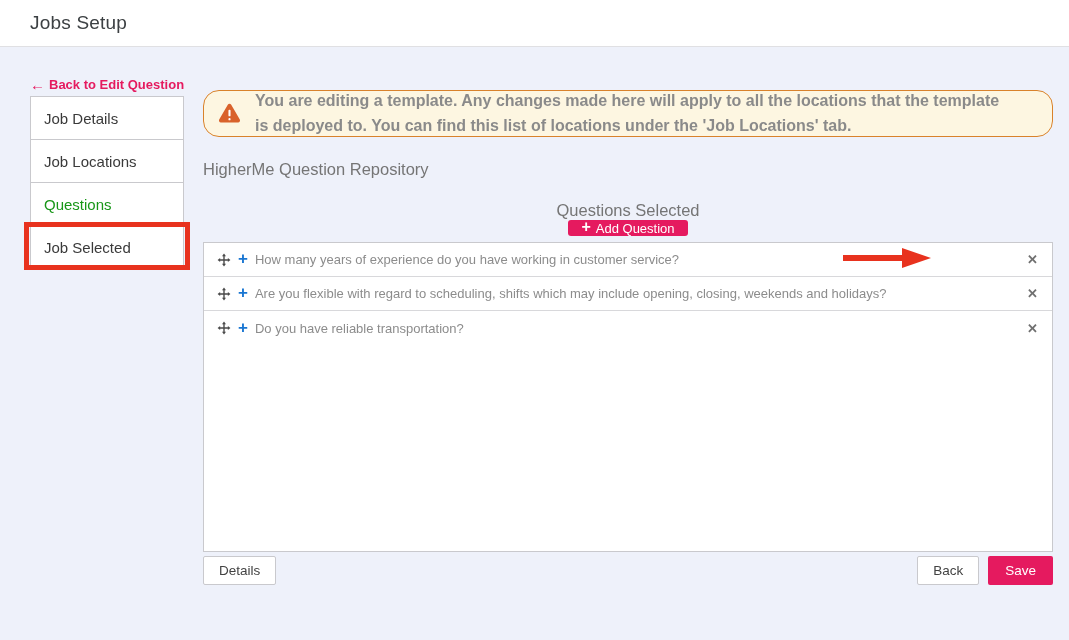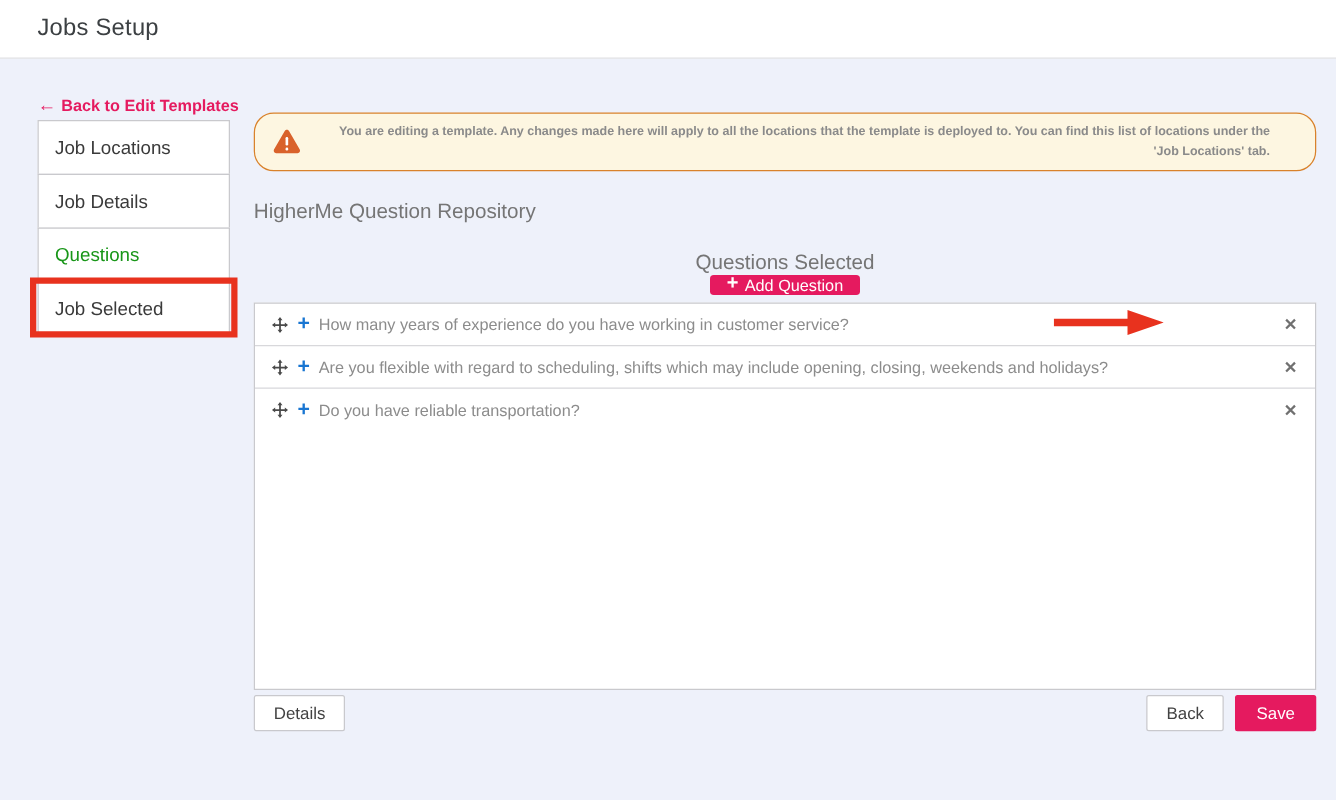"Back to Edit Templates" span { text: Templates -> Question }
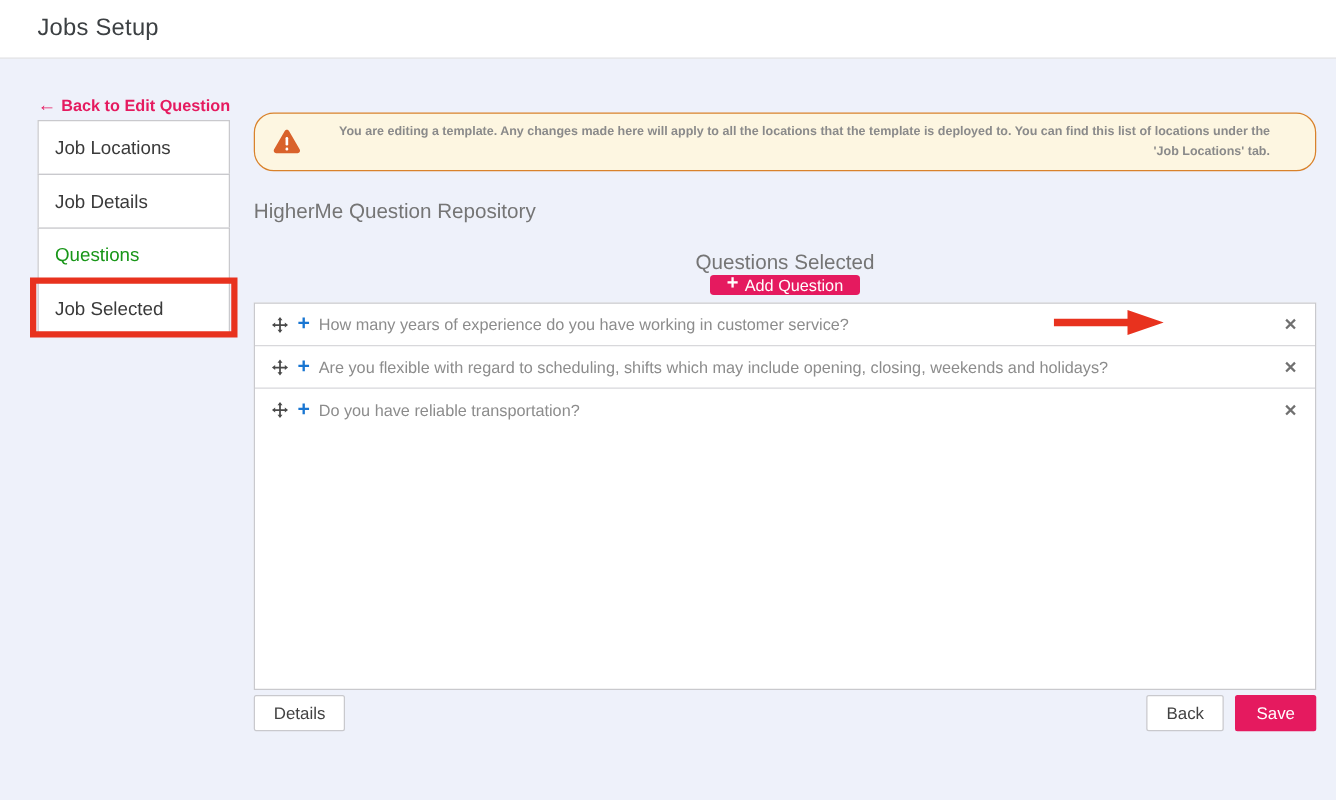"You are editing a template." .banner .banner-text { font-size: 10px -> 16px; text-align: right -> left }
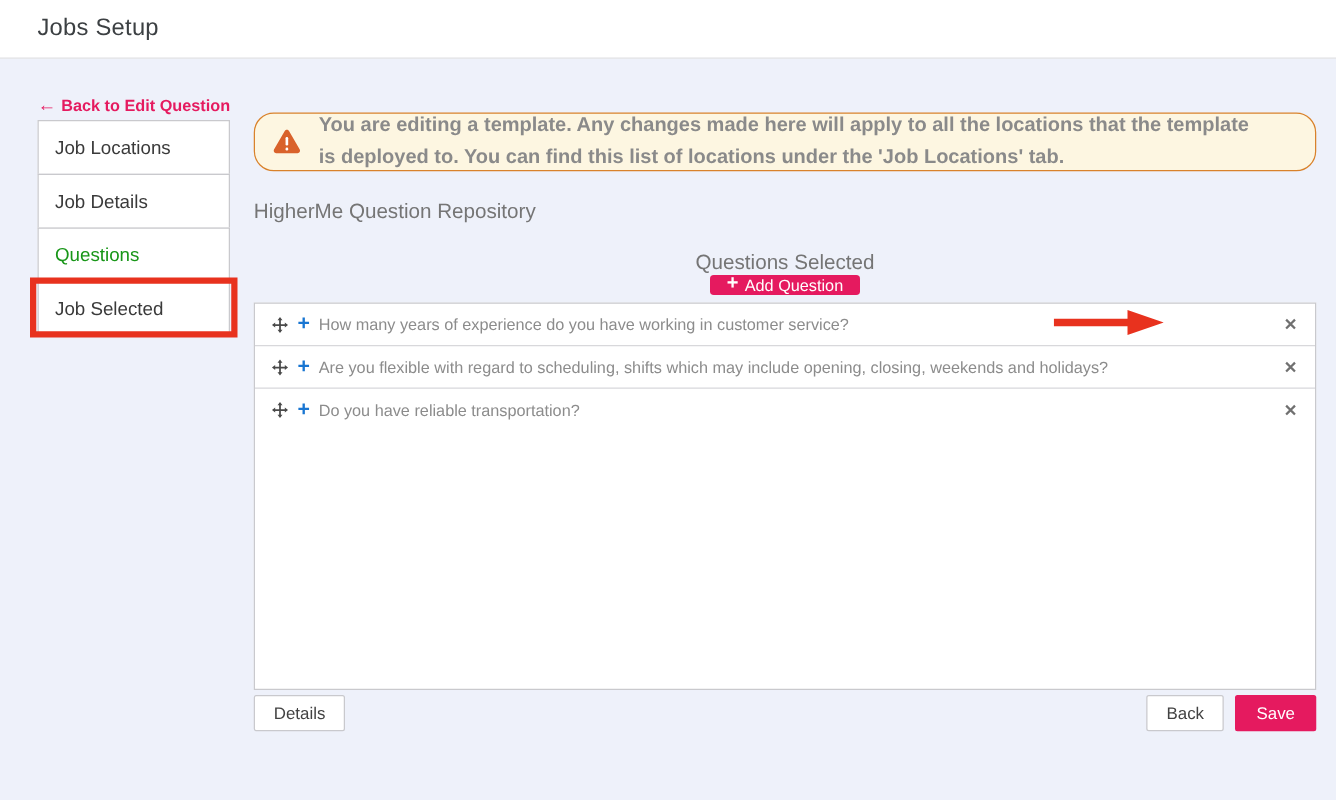"Job Locations" div.side-item { order: before "Job Details" -> after "Job Details" }
